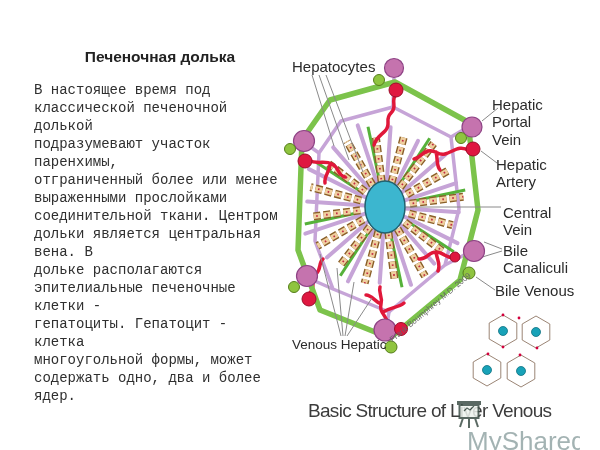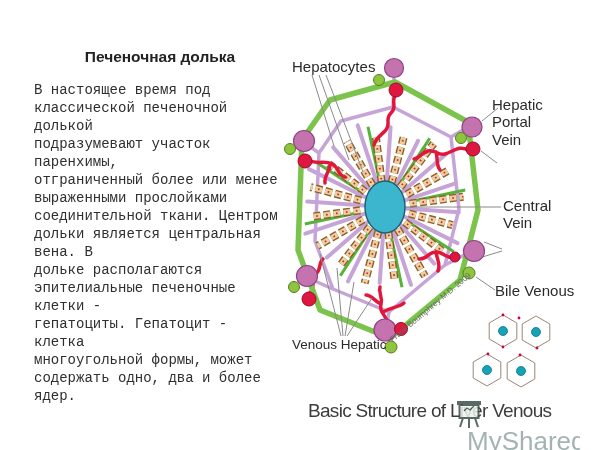"Hepatic Artery" div.dlabel { html: none -> <div>Hepatic Artery</div> }
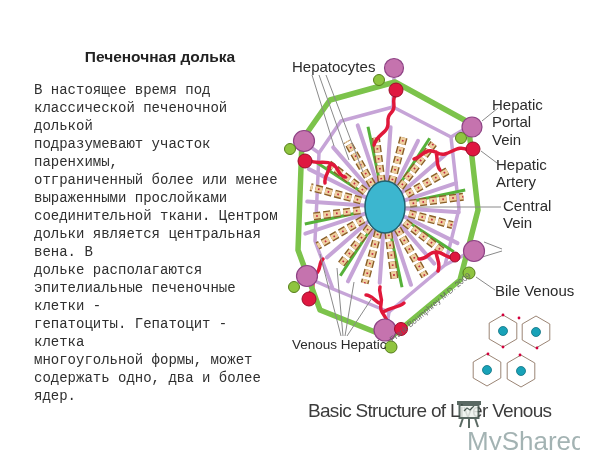"Central Vein" div.dlabel { top: 197px -> 204px }
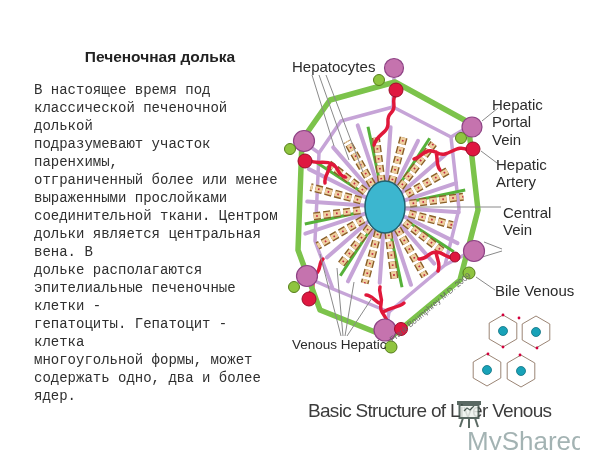"Bile Canaliculi" div.dlabel { html: none -> <div>Bile Canaliculi</div> }
